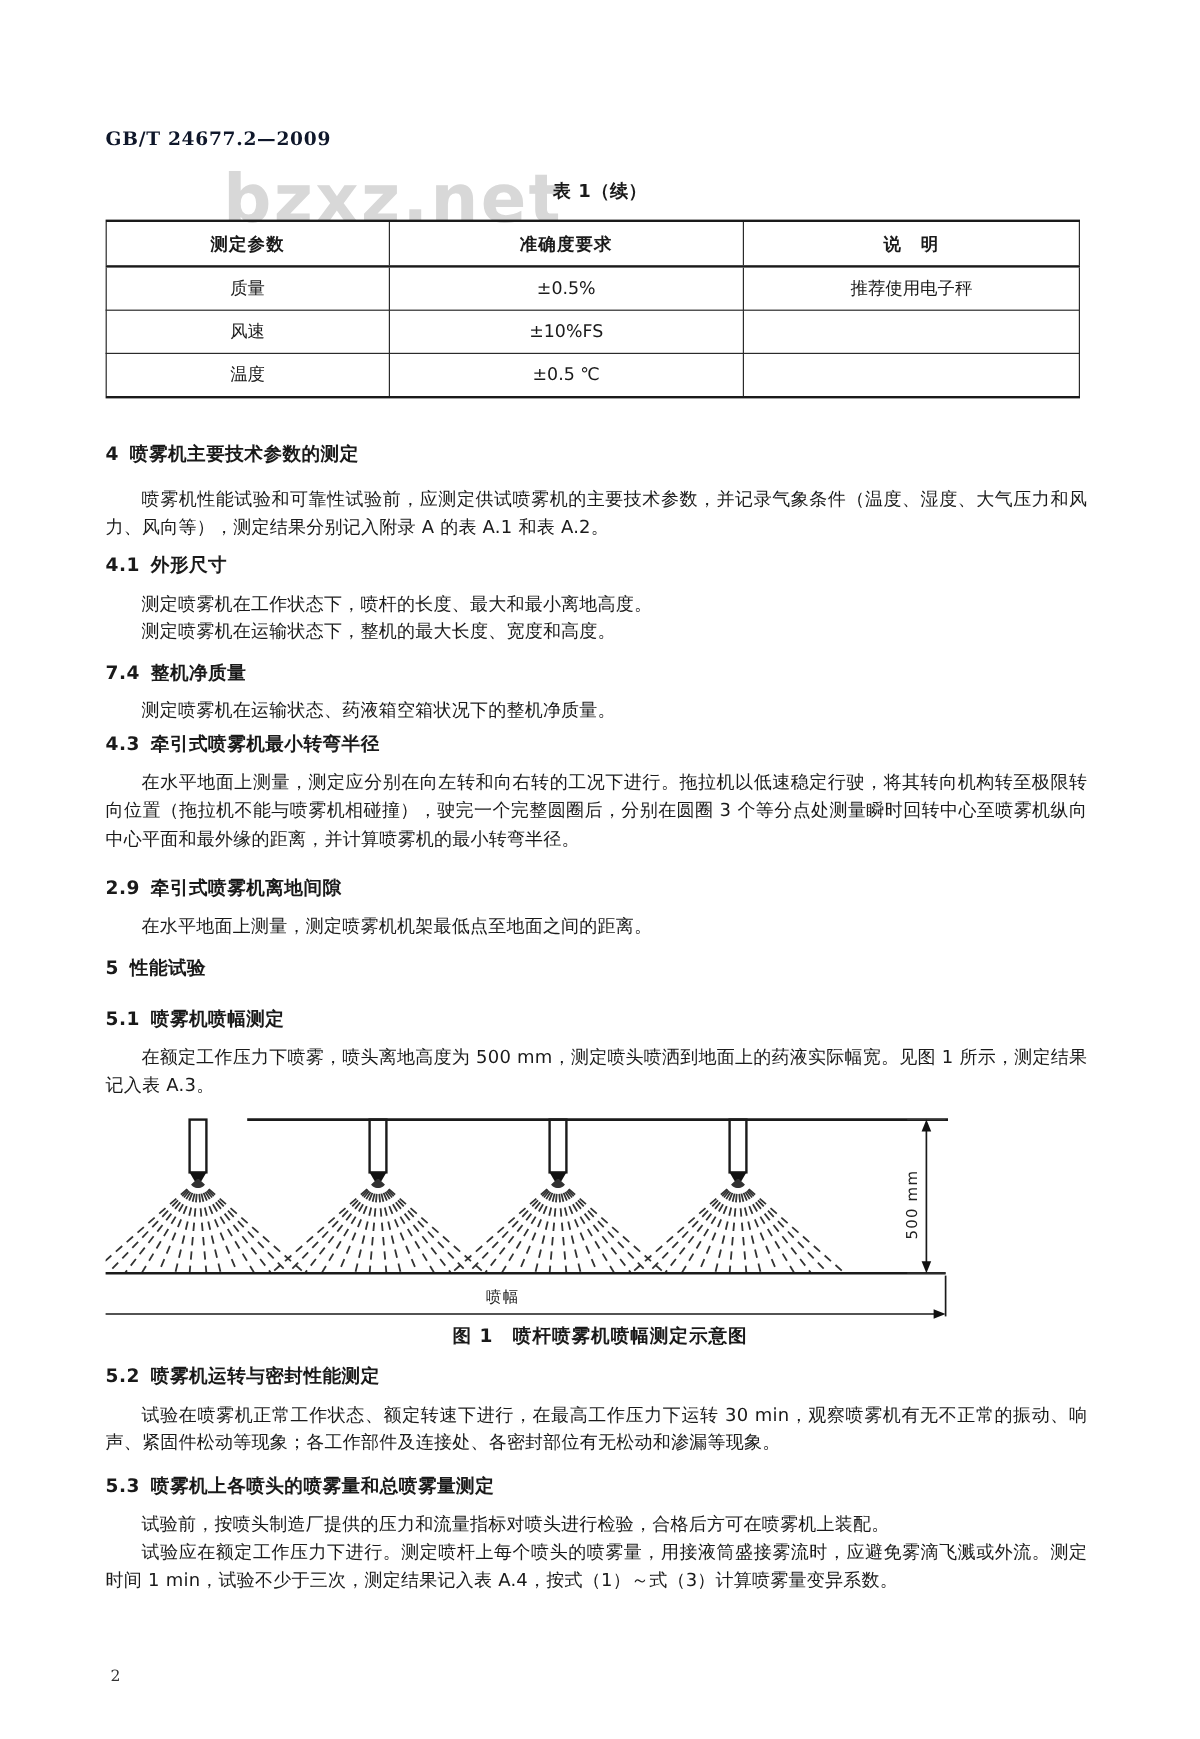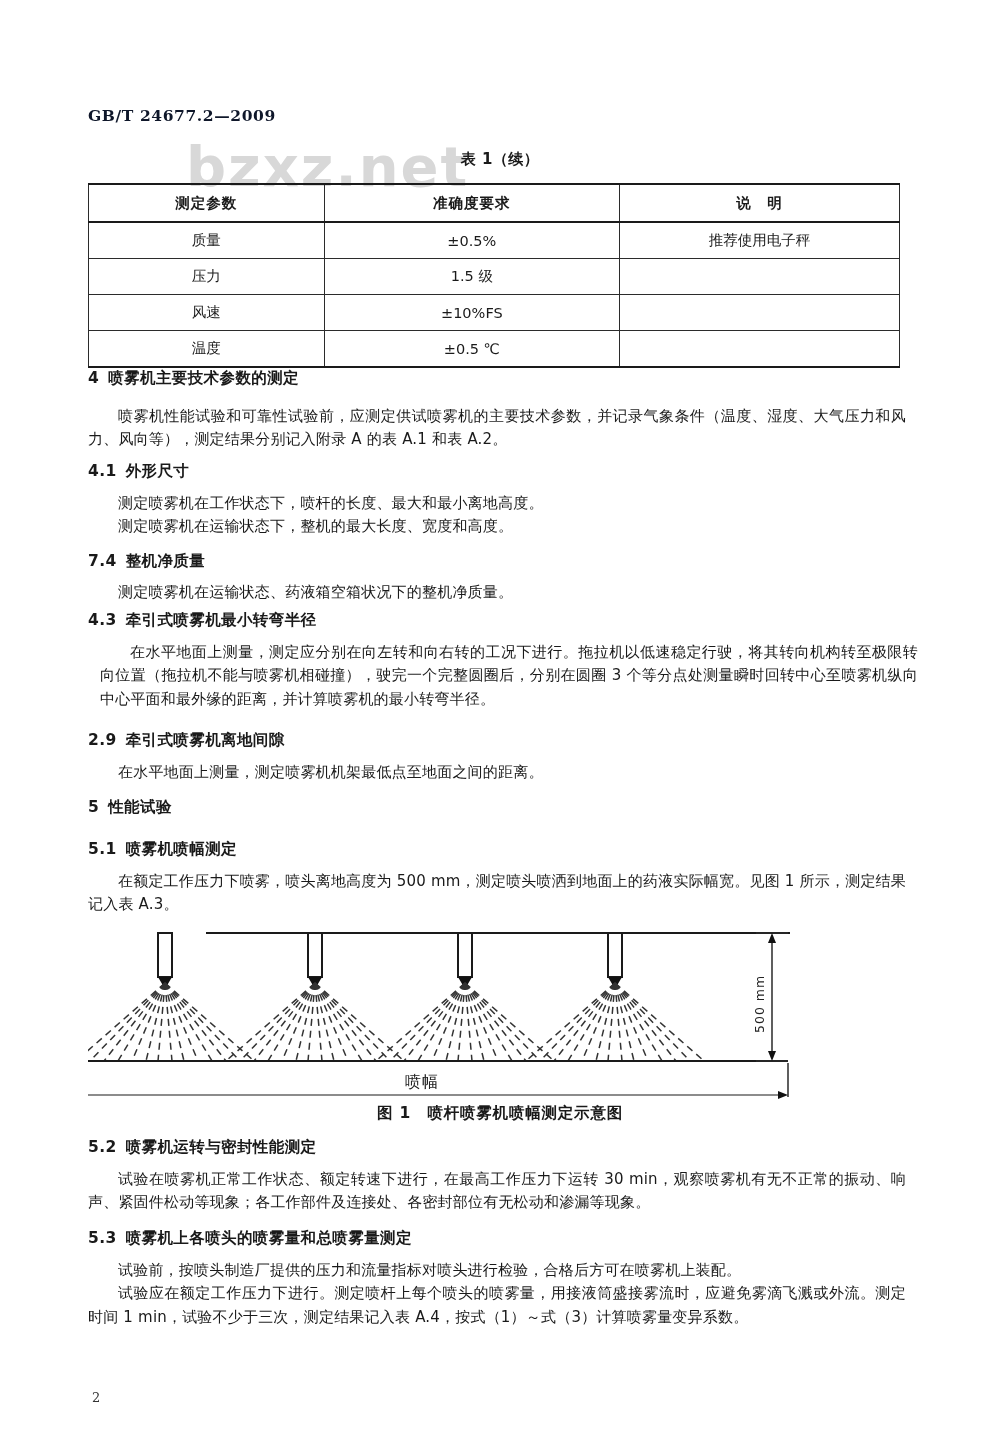"压力" tr { html: <tr> <td>压力</td> <td>1.5 级</td> <td></td> </tr> -> none }
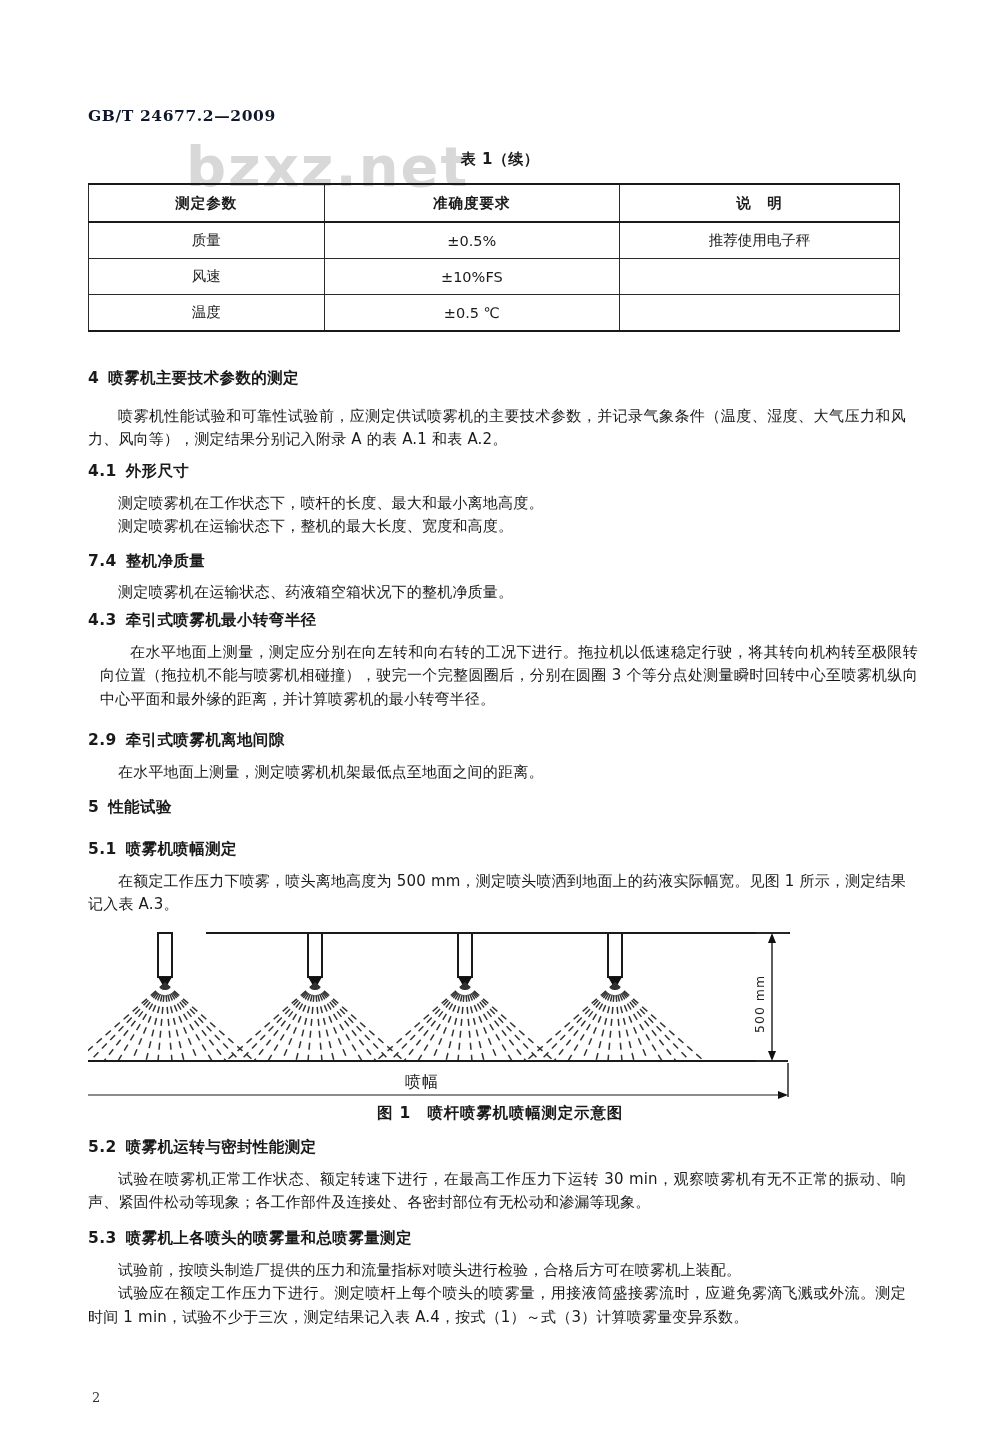"在水平地面上测量，测定应分别在向左转和向右转的工况下进行。拖拉机以低速稳定行驶，" div.body-block { margin-left: 12px -> none }
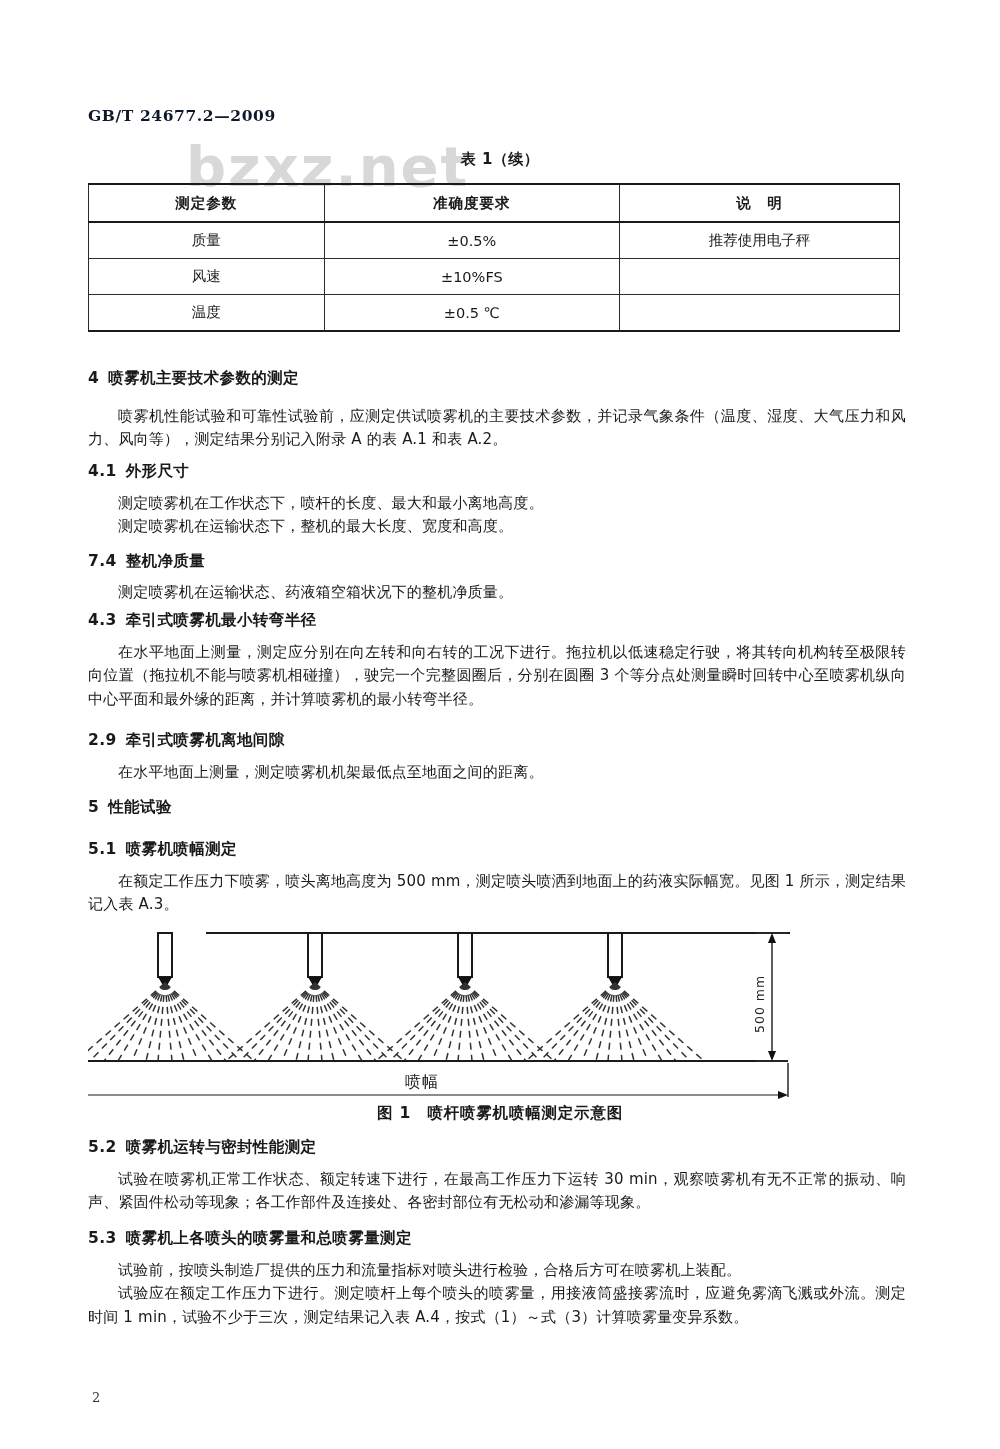"喷幅" .dim-label-h { font-size: 16px -> 13px }
